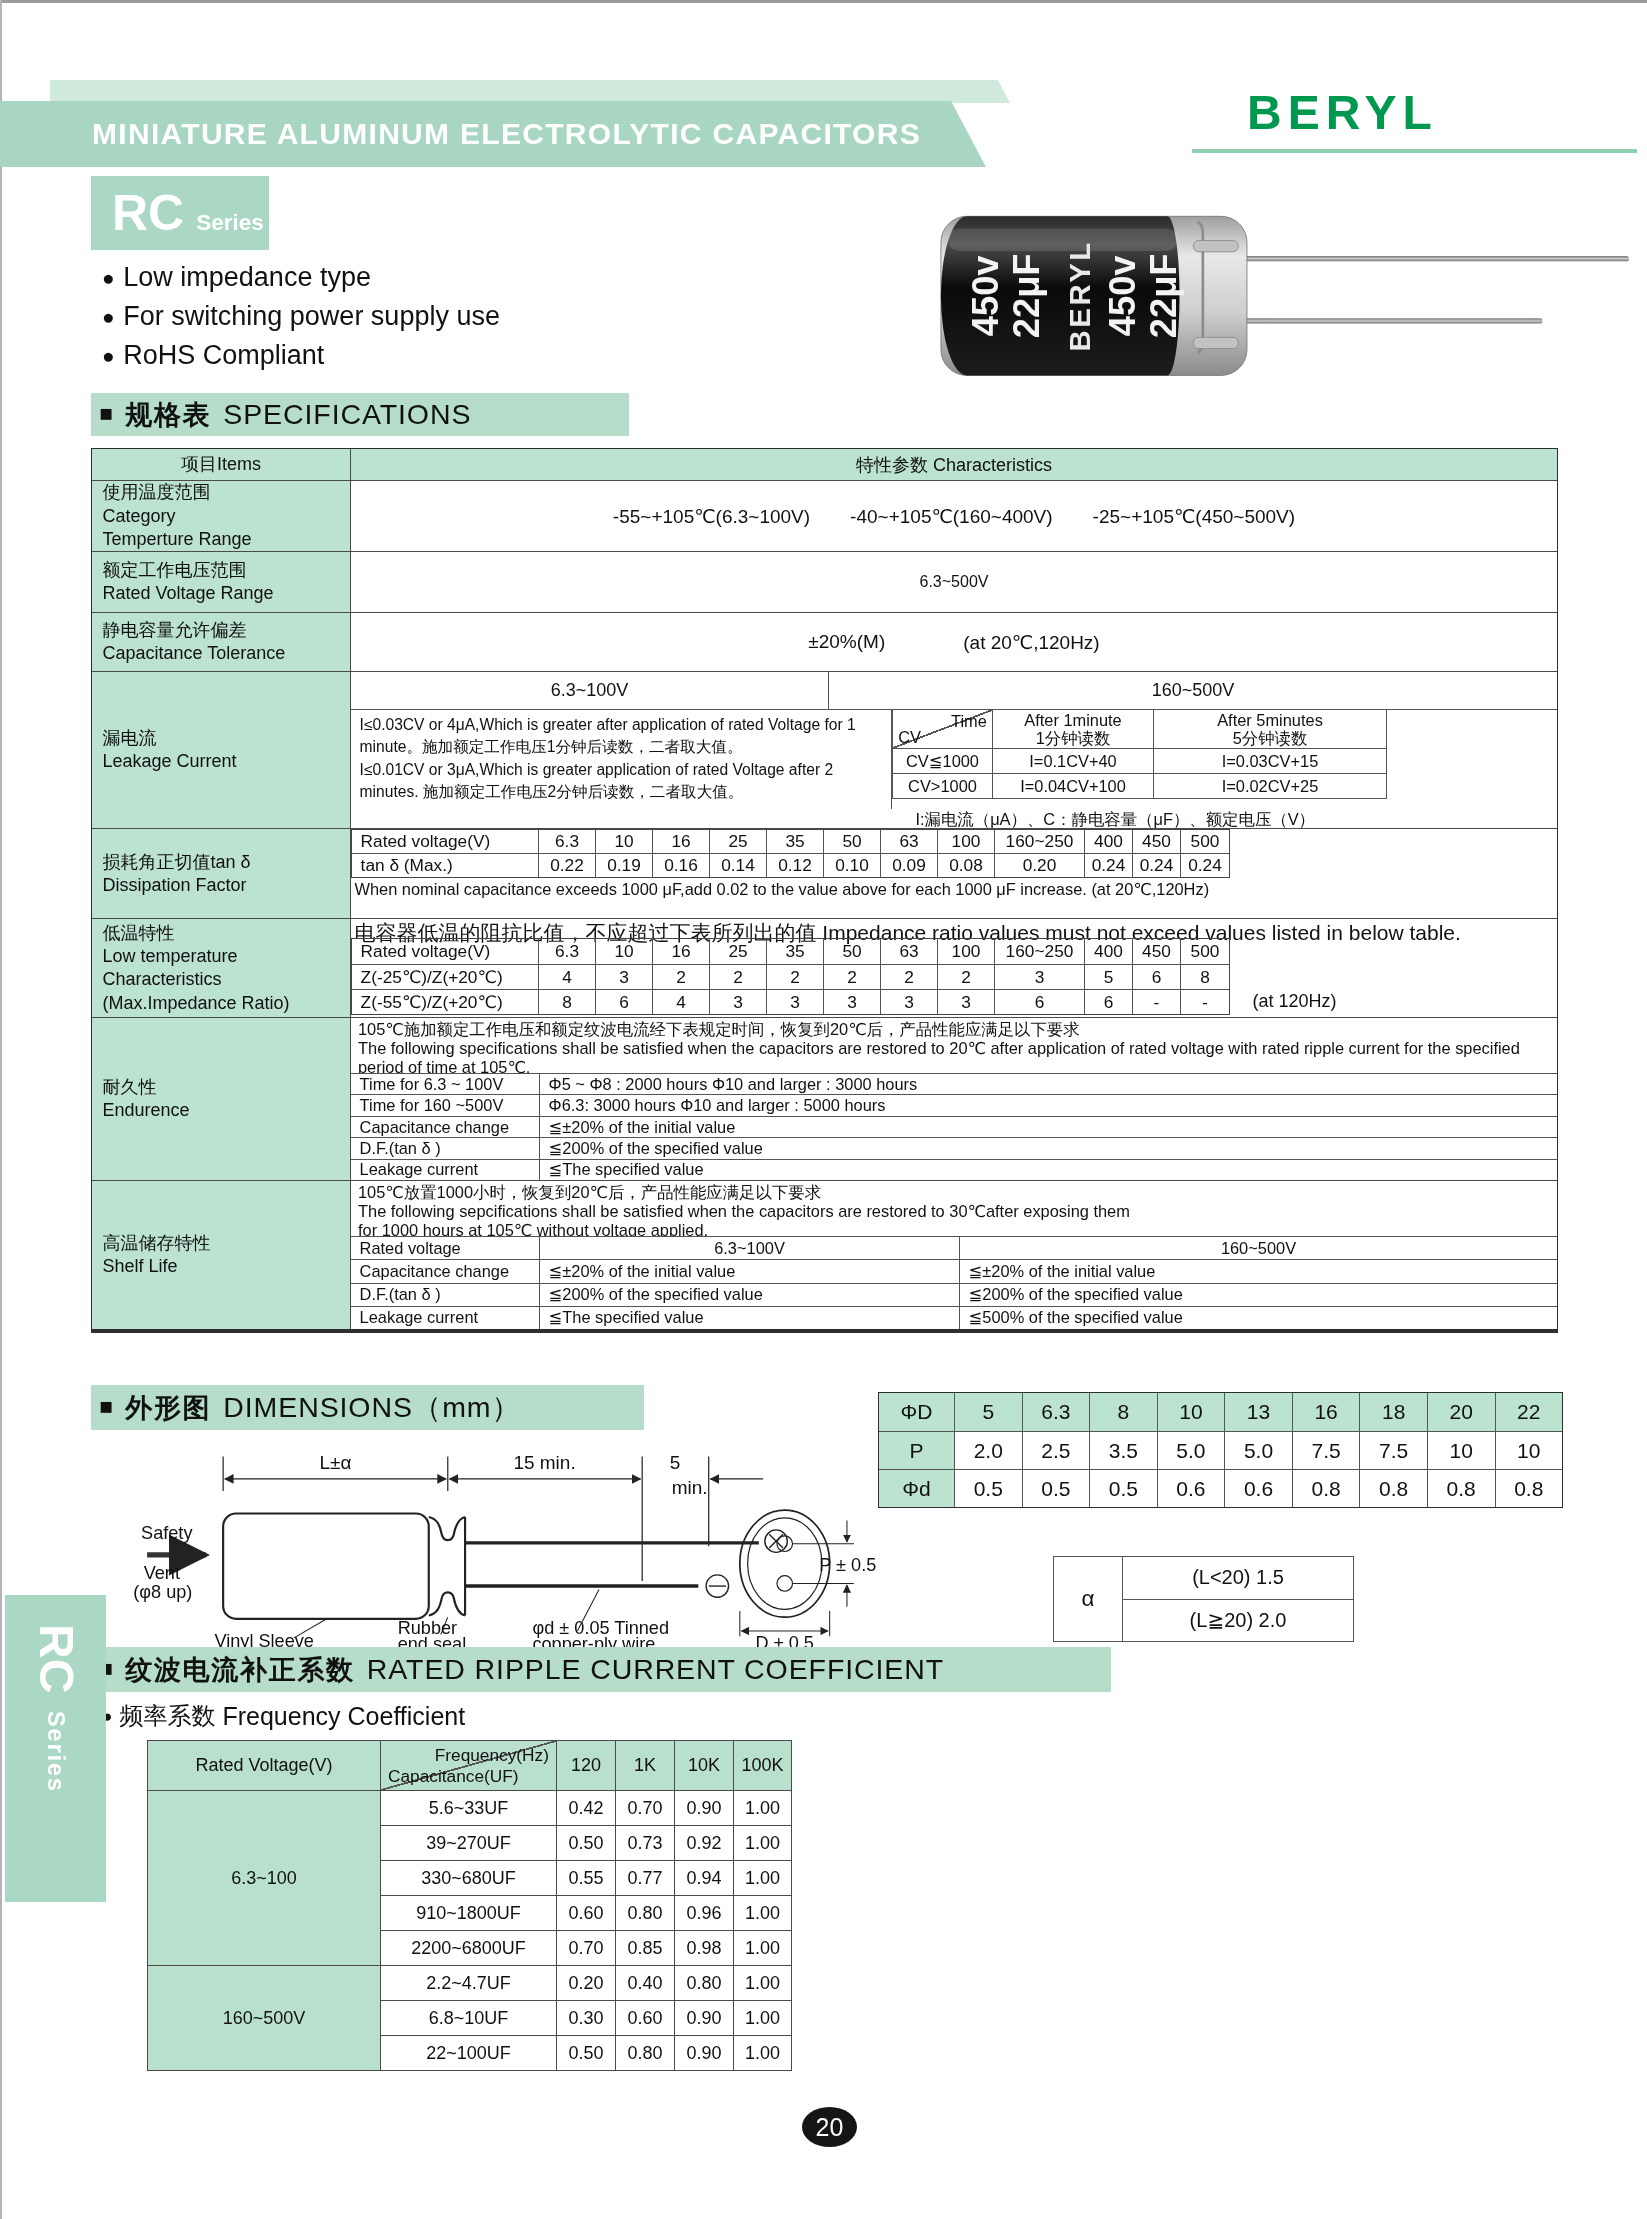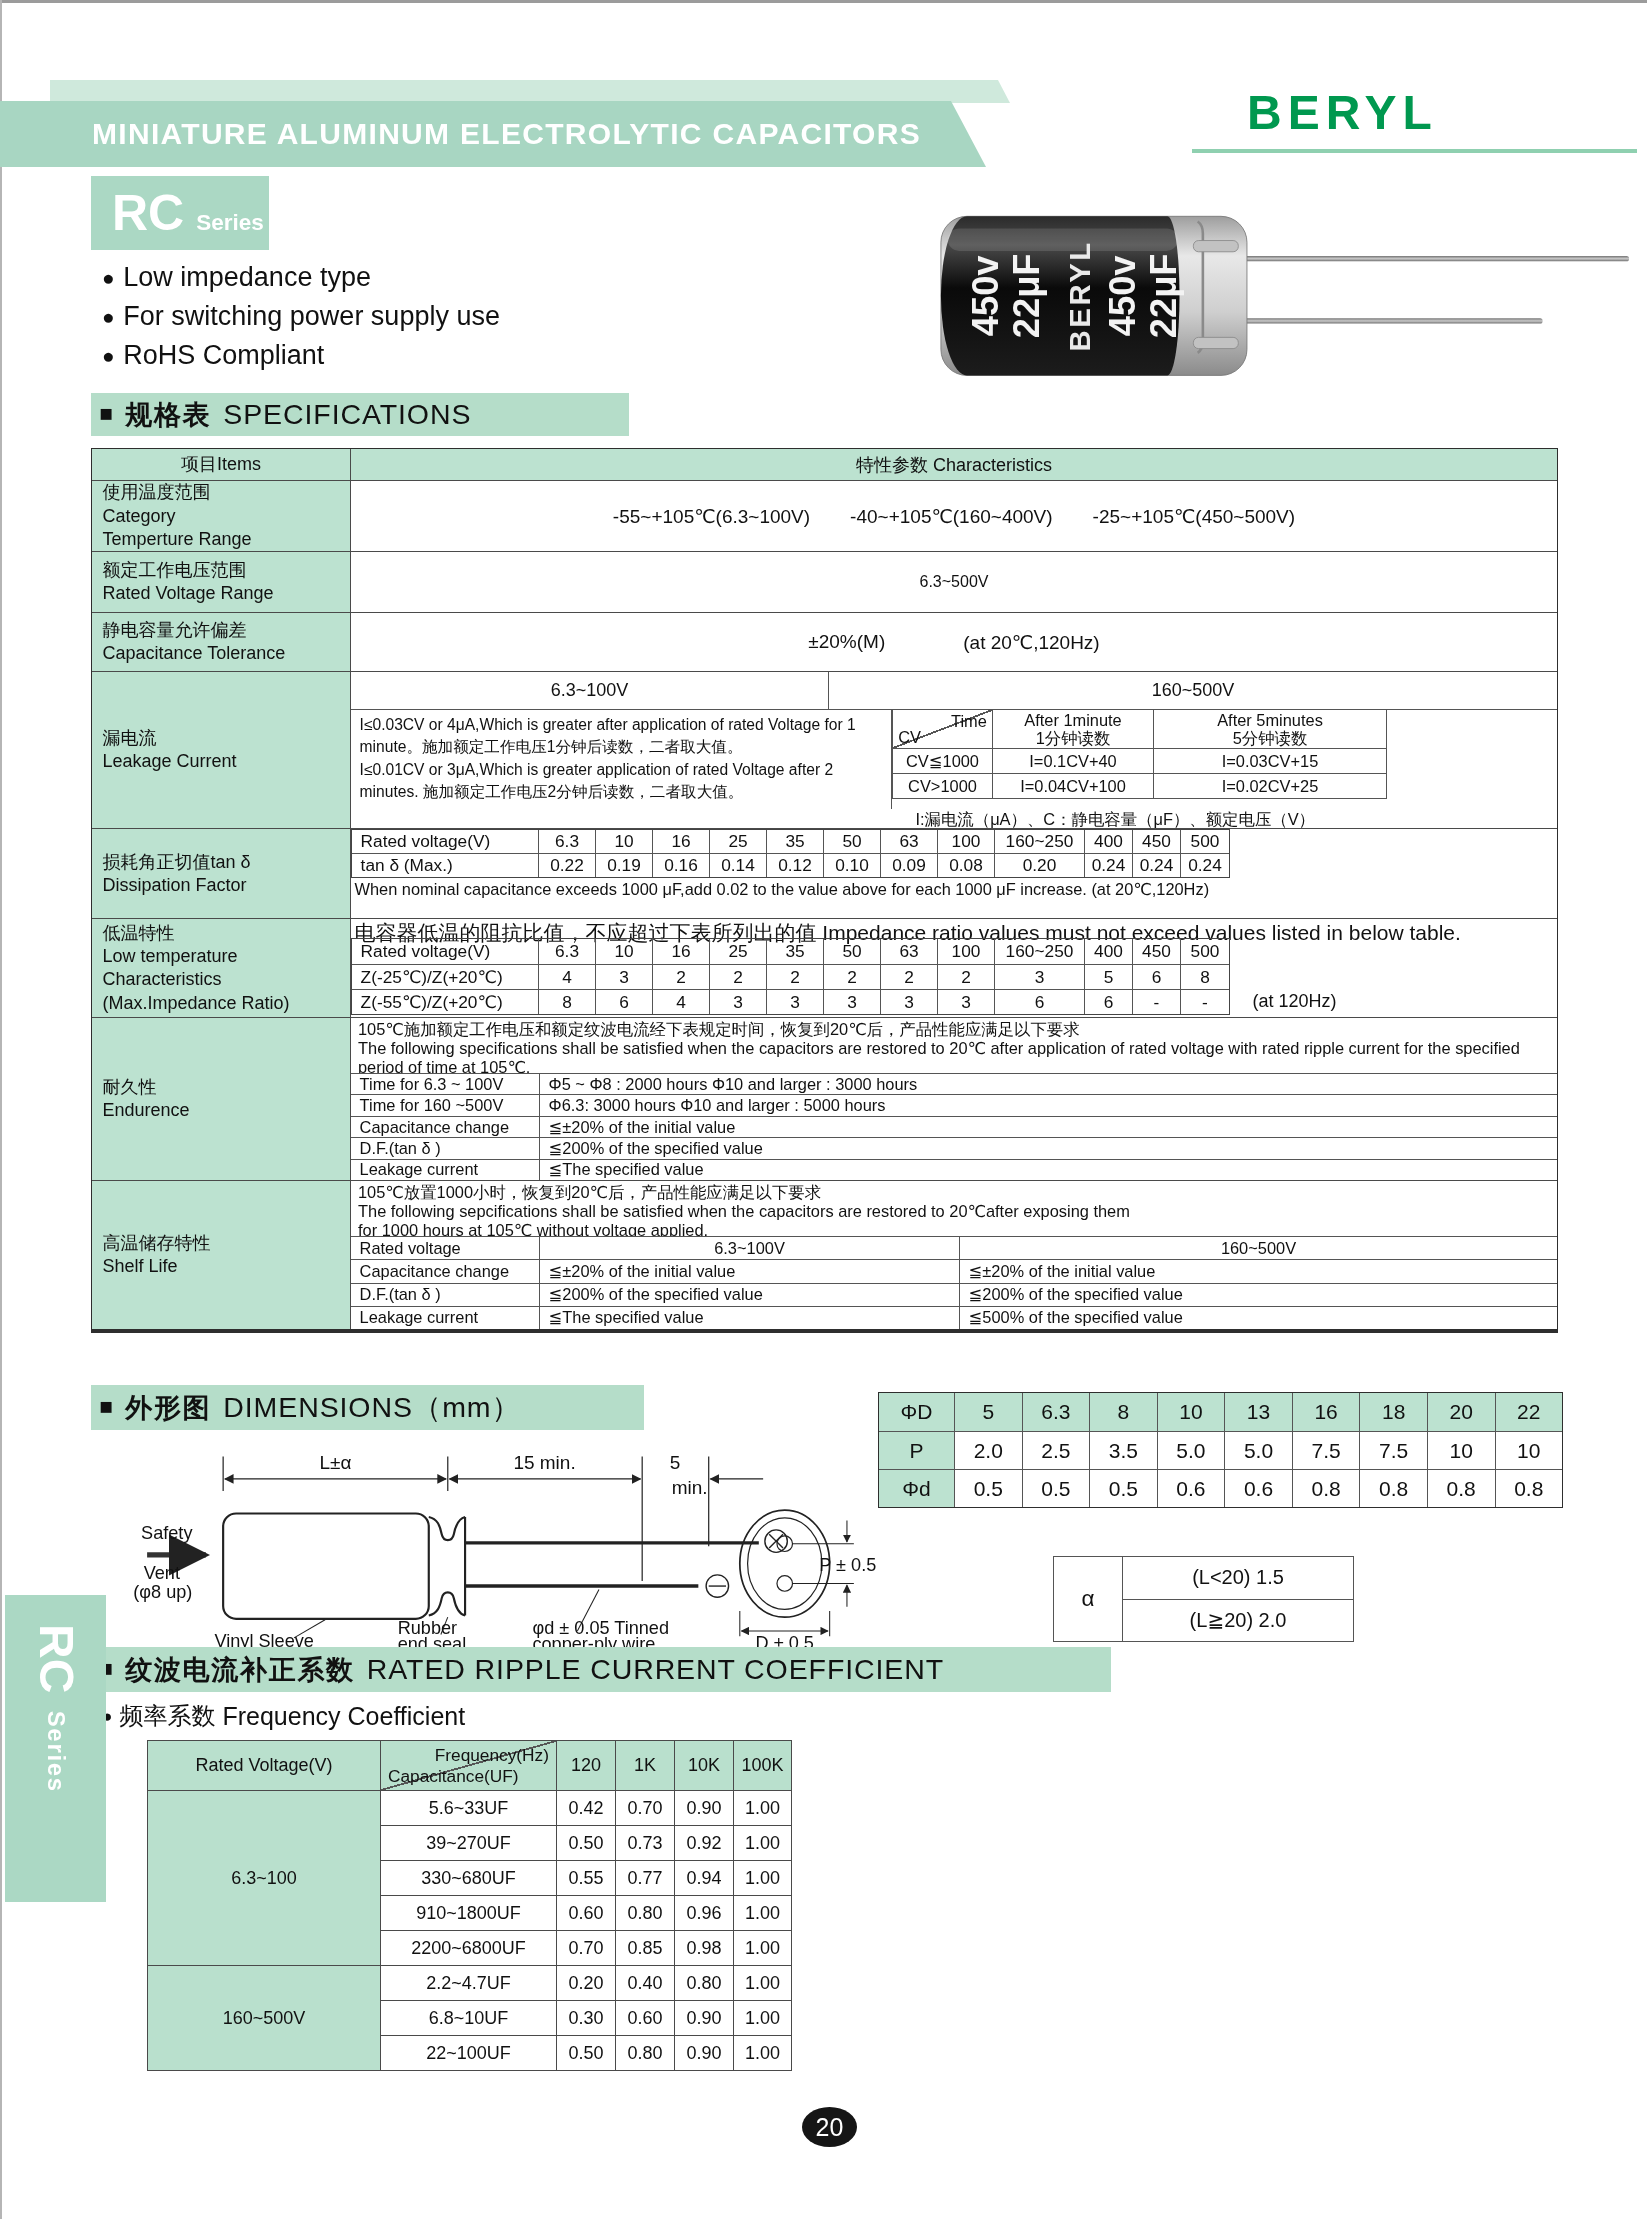"The following sepcifications shall be" div { text: 20 -> 30 }
